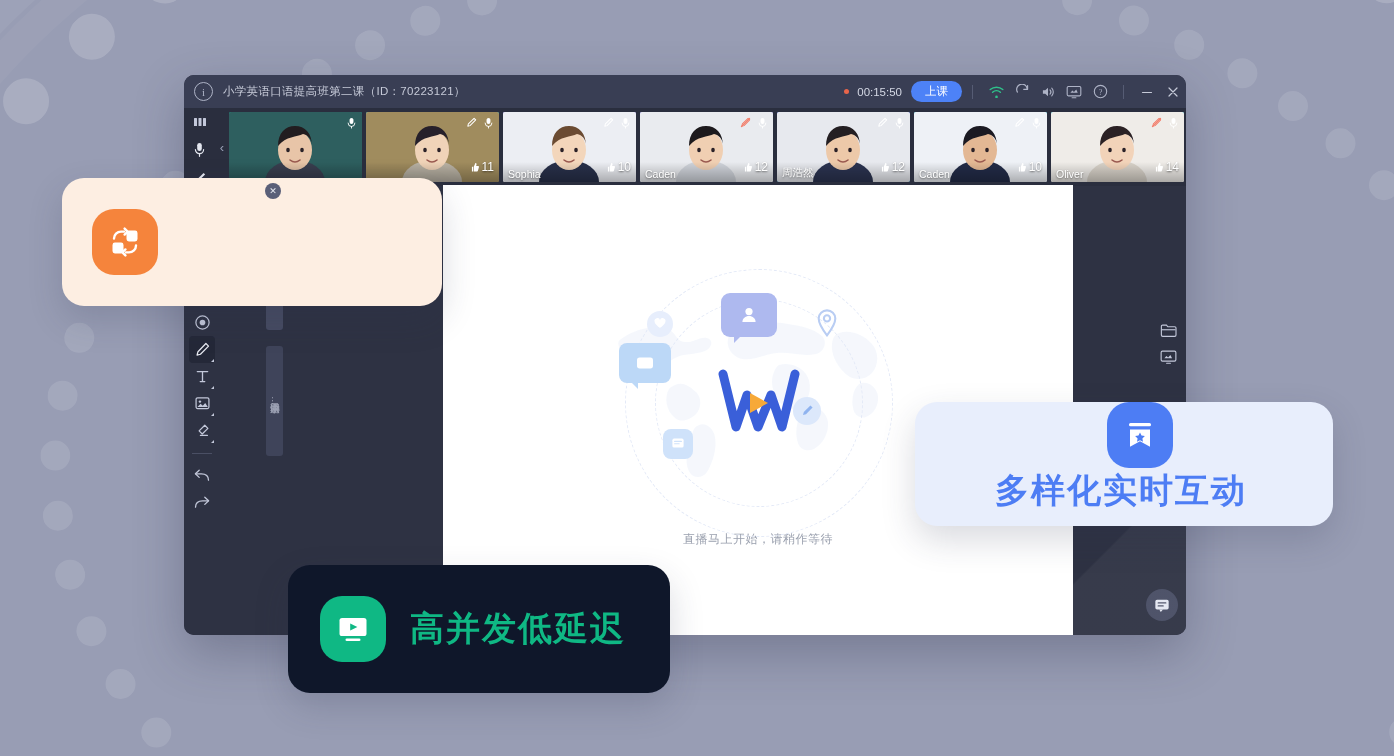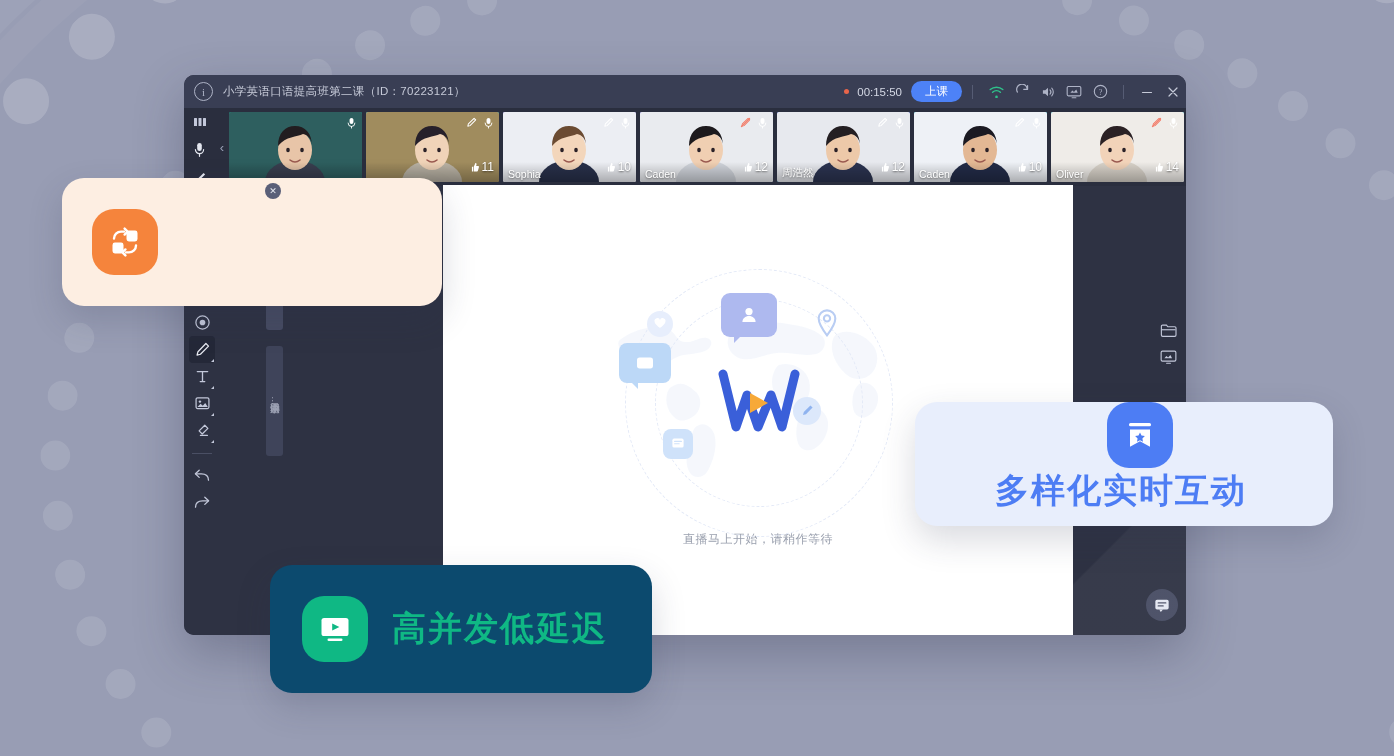"高并发低延迟" #card-latency { background: #0c4a6e -> #0f172a; left: 270px -> 288px }
